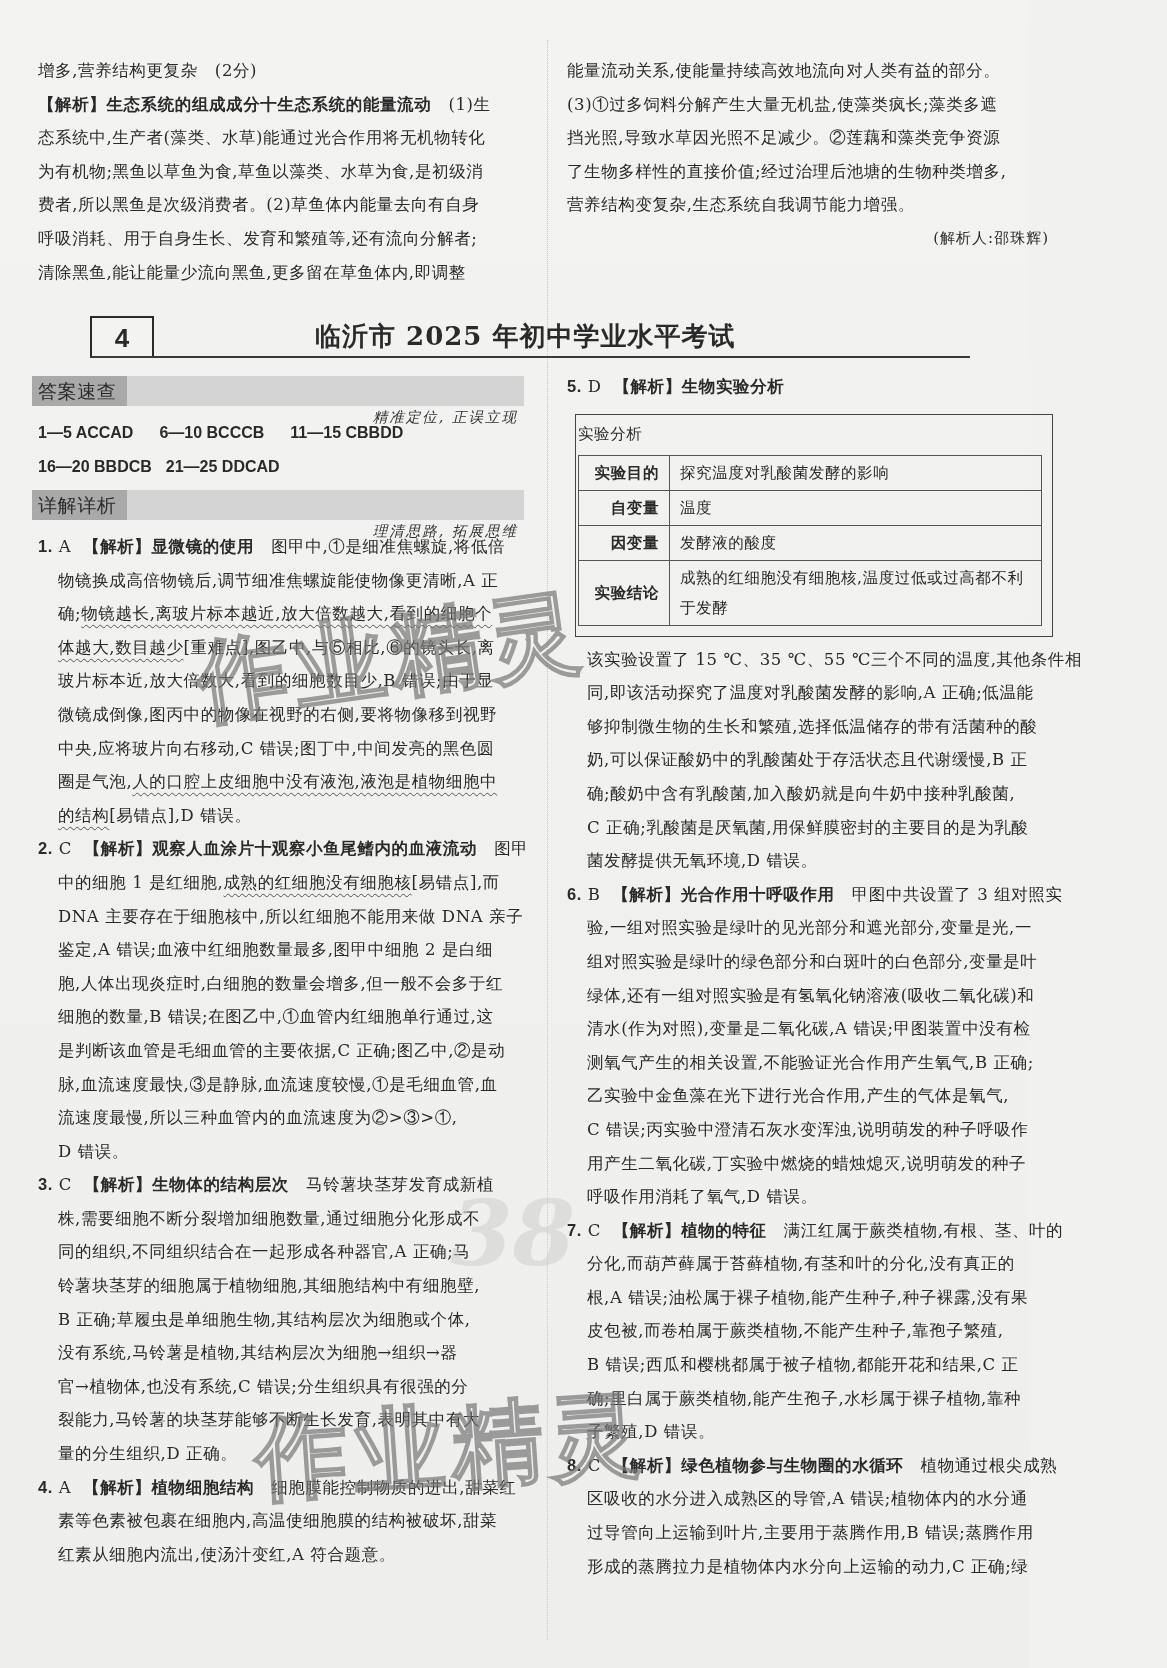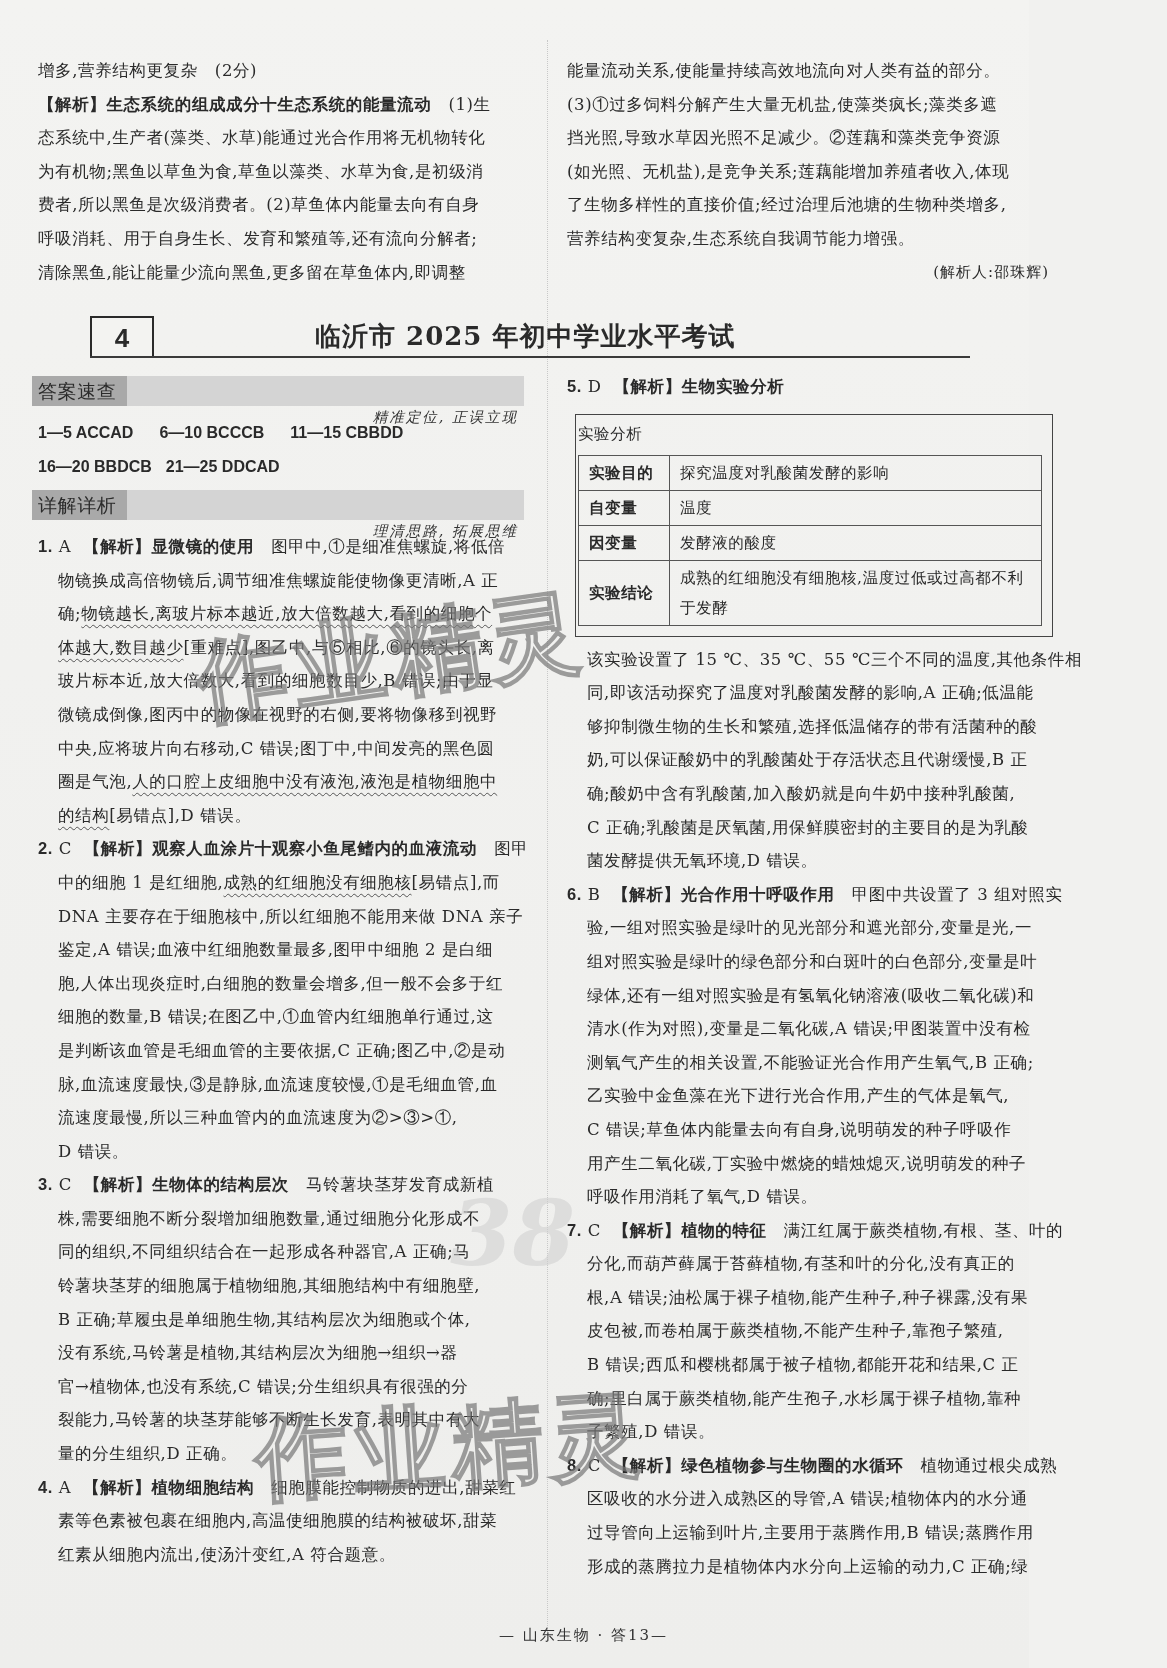"(如光照、无机盐),是竞争关系;莲藕能增加养殖者收入,体现" span.line { html: <span>(如光照、无机盐),是竞争关系;莲藕能增加养殖者收入,体现</span> -> none }
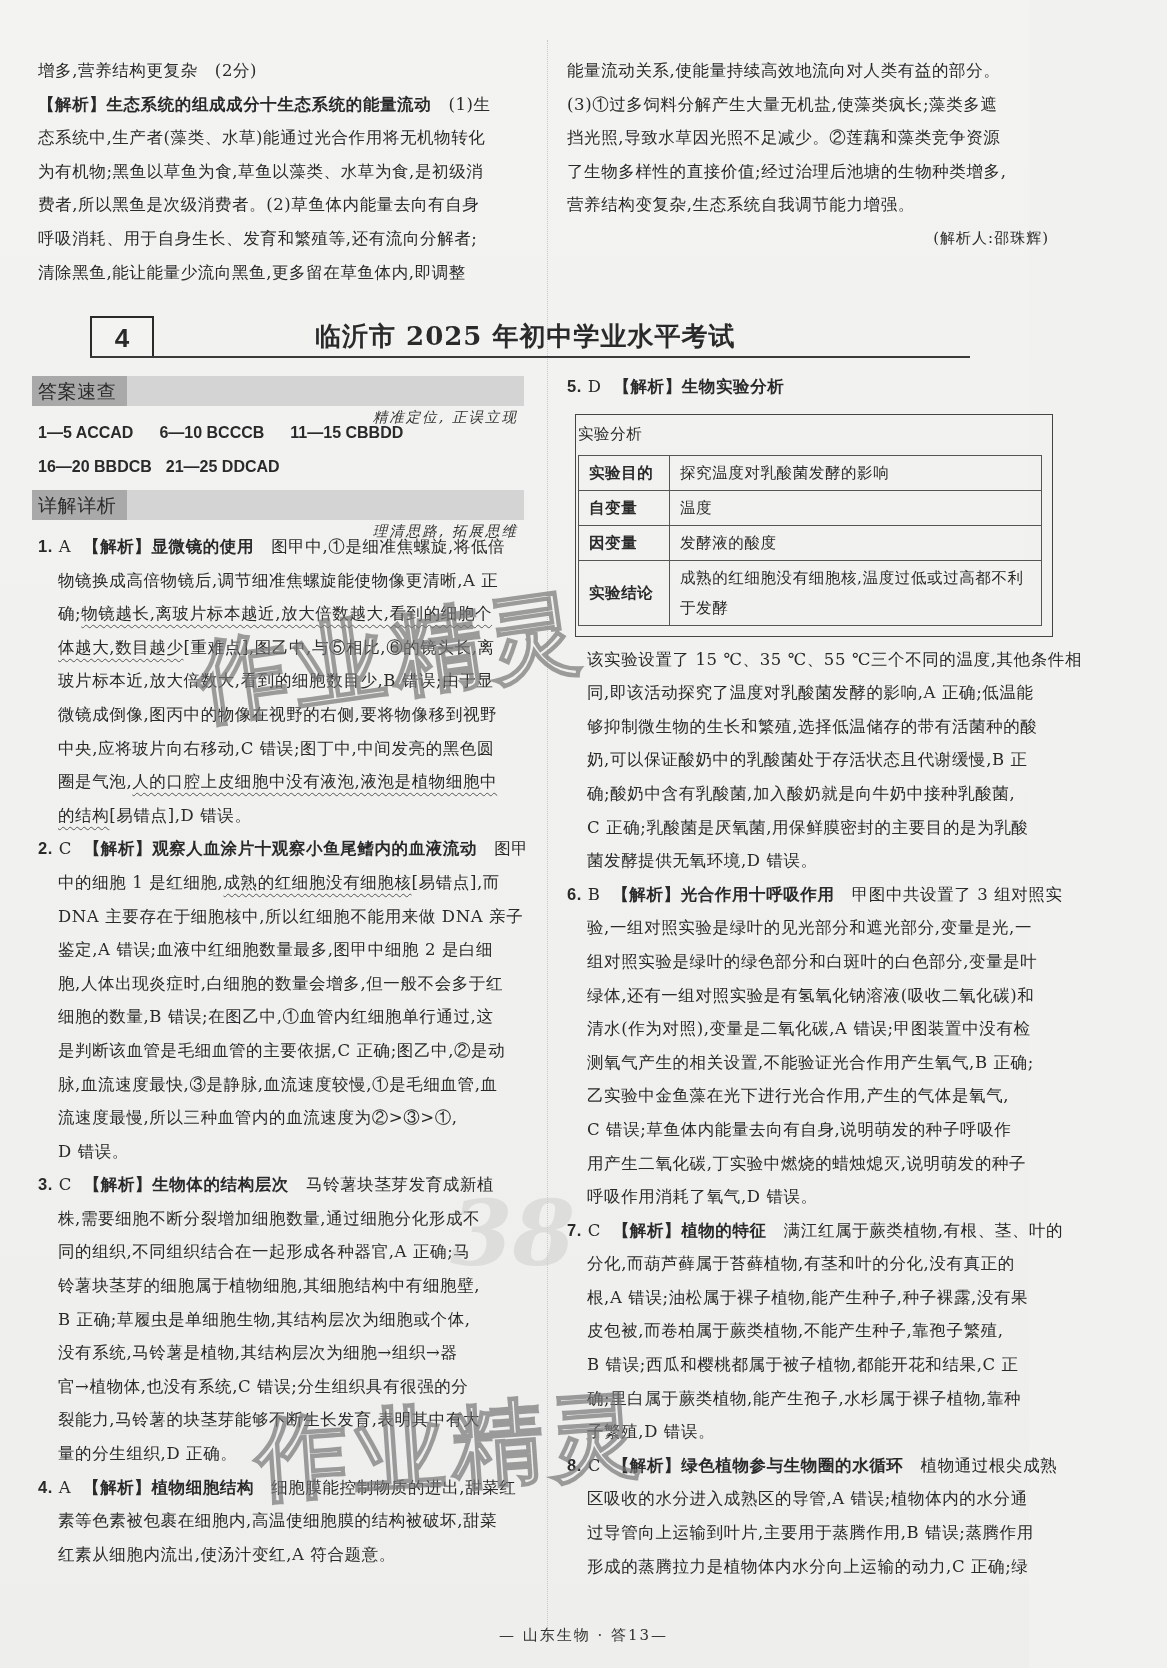"实验目的" table.exp td.k { text-align: left -> right }
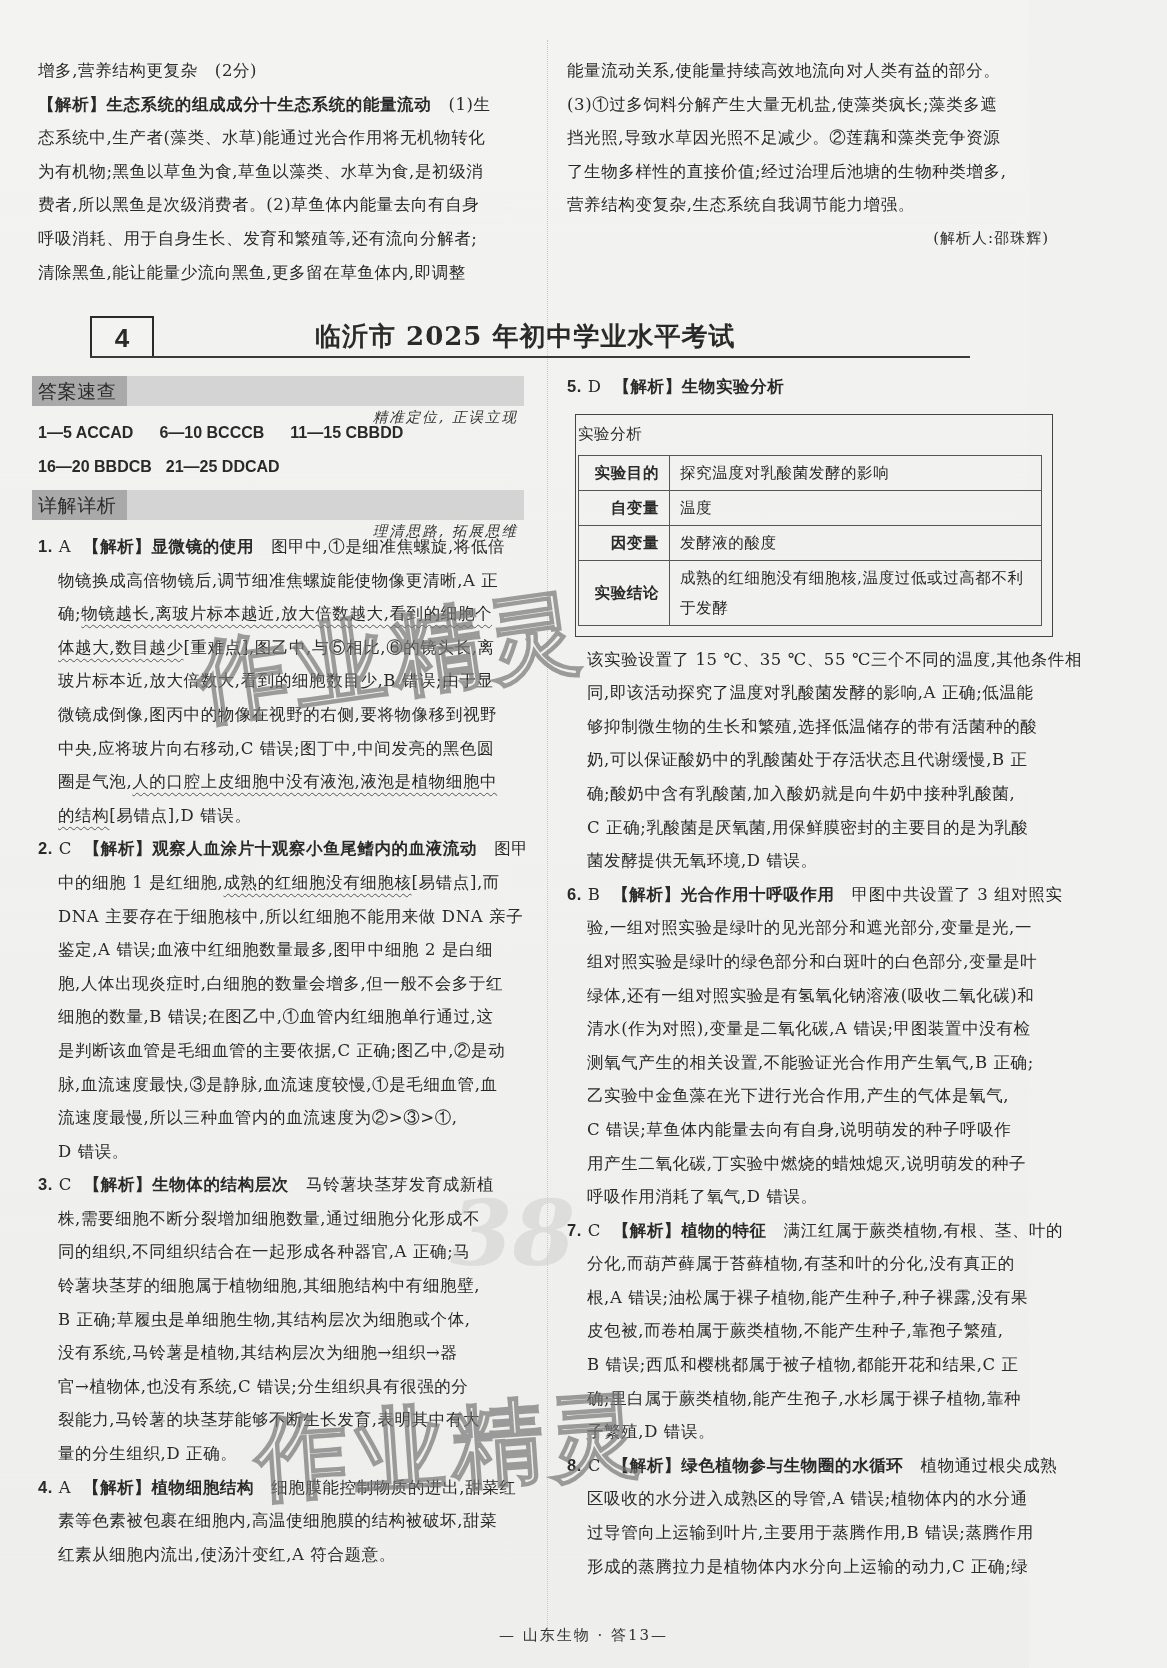"C 错误;草鱼体内能量去向有自身,说明萌发的种子呼吸作" span.line { text: 草鱼体内能量去向有自身 -> 丙实验中澄清石灰水变浑浊 }
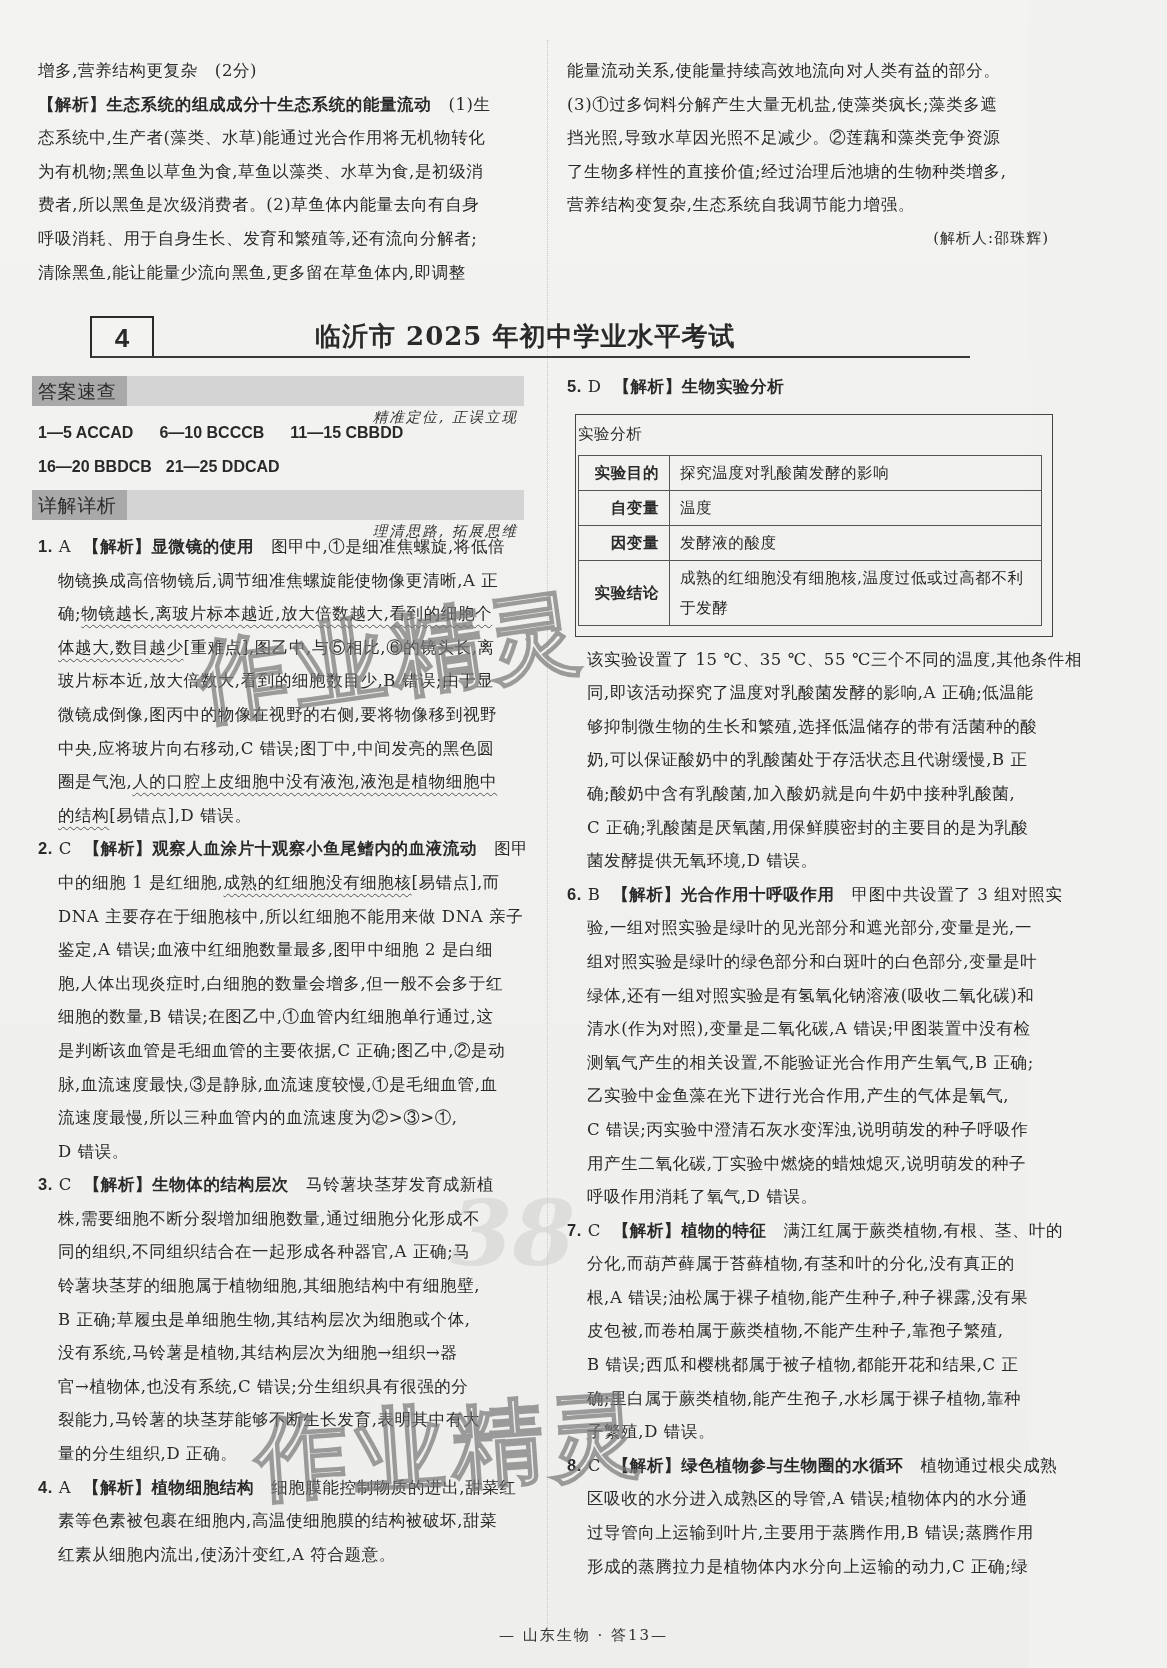"— 山东生物 · 答13—" div.footer { html: <div>— 山东生物 · 答13—</div> -> none }
